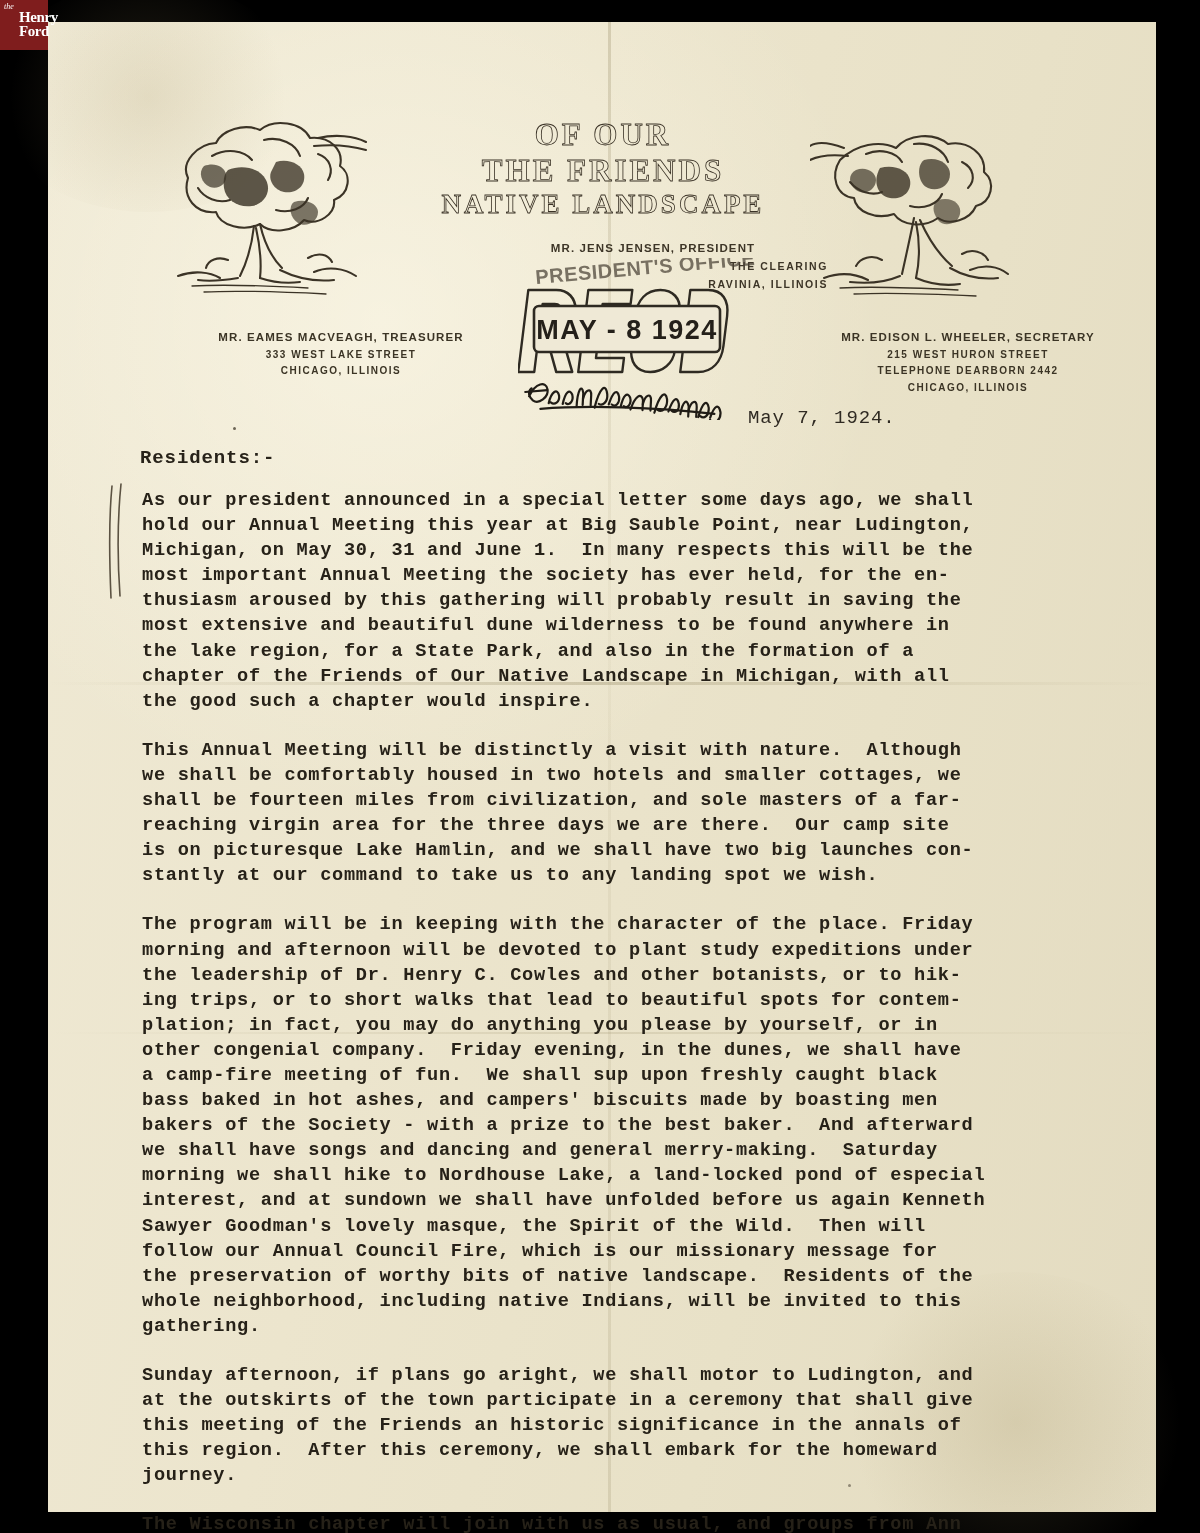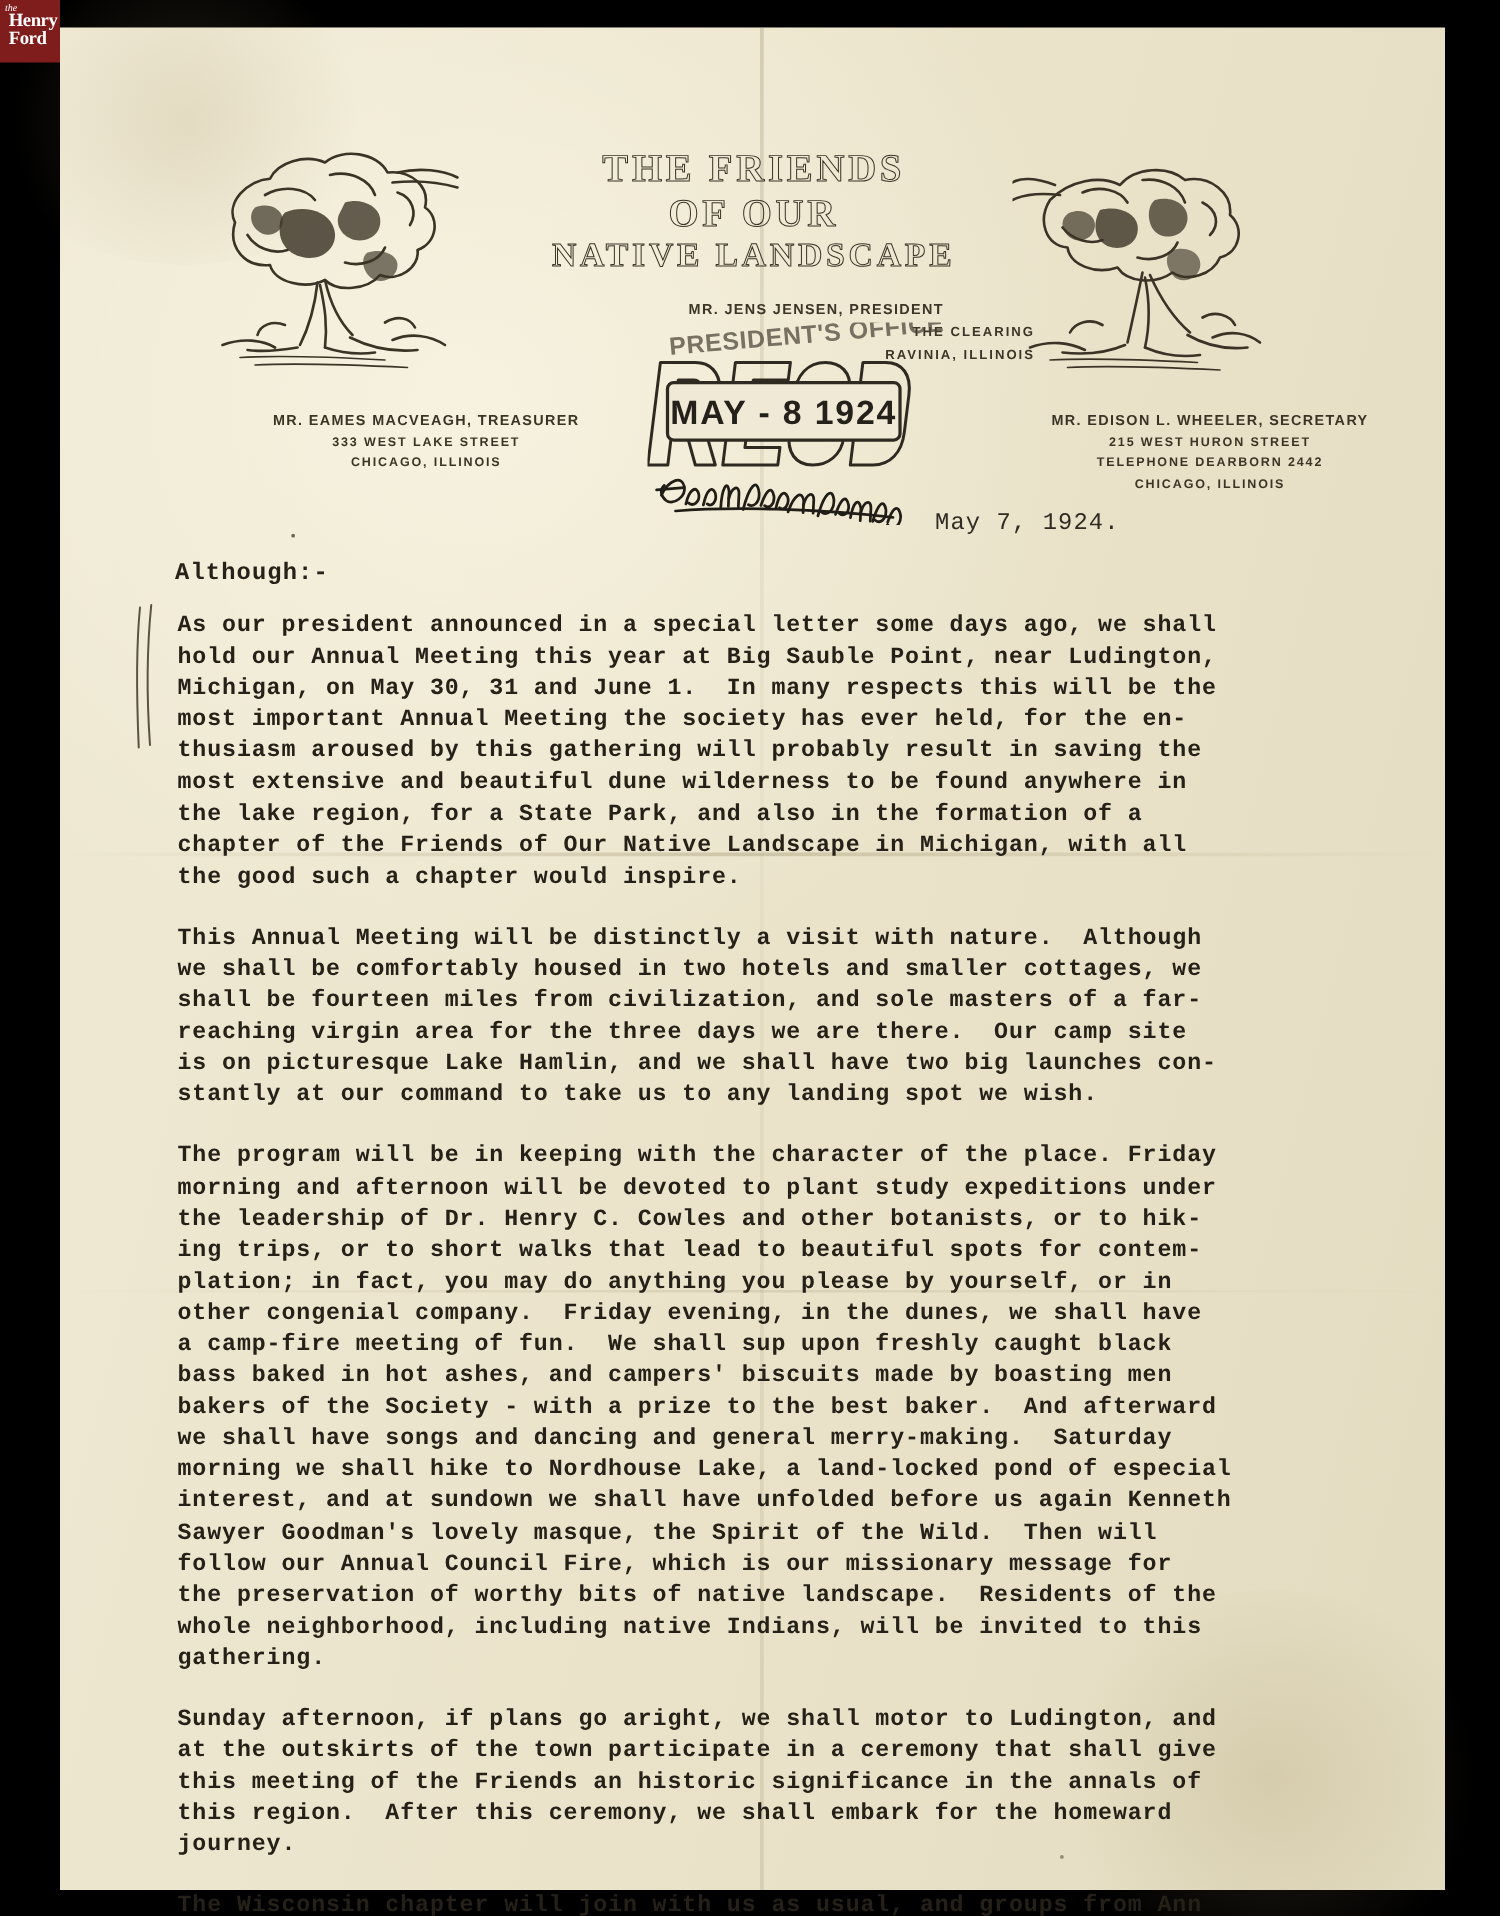"Henry" #hf-logo .henry, #hf-logo .ford { margin-left: 4px -> 16px }
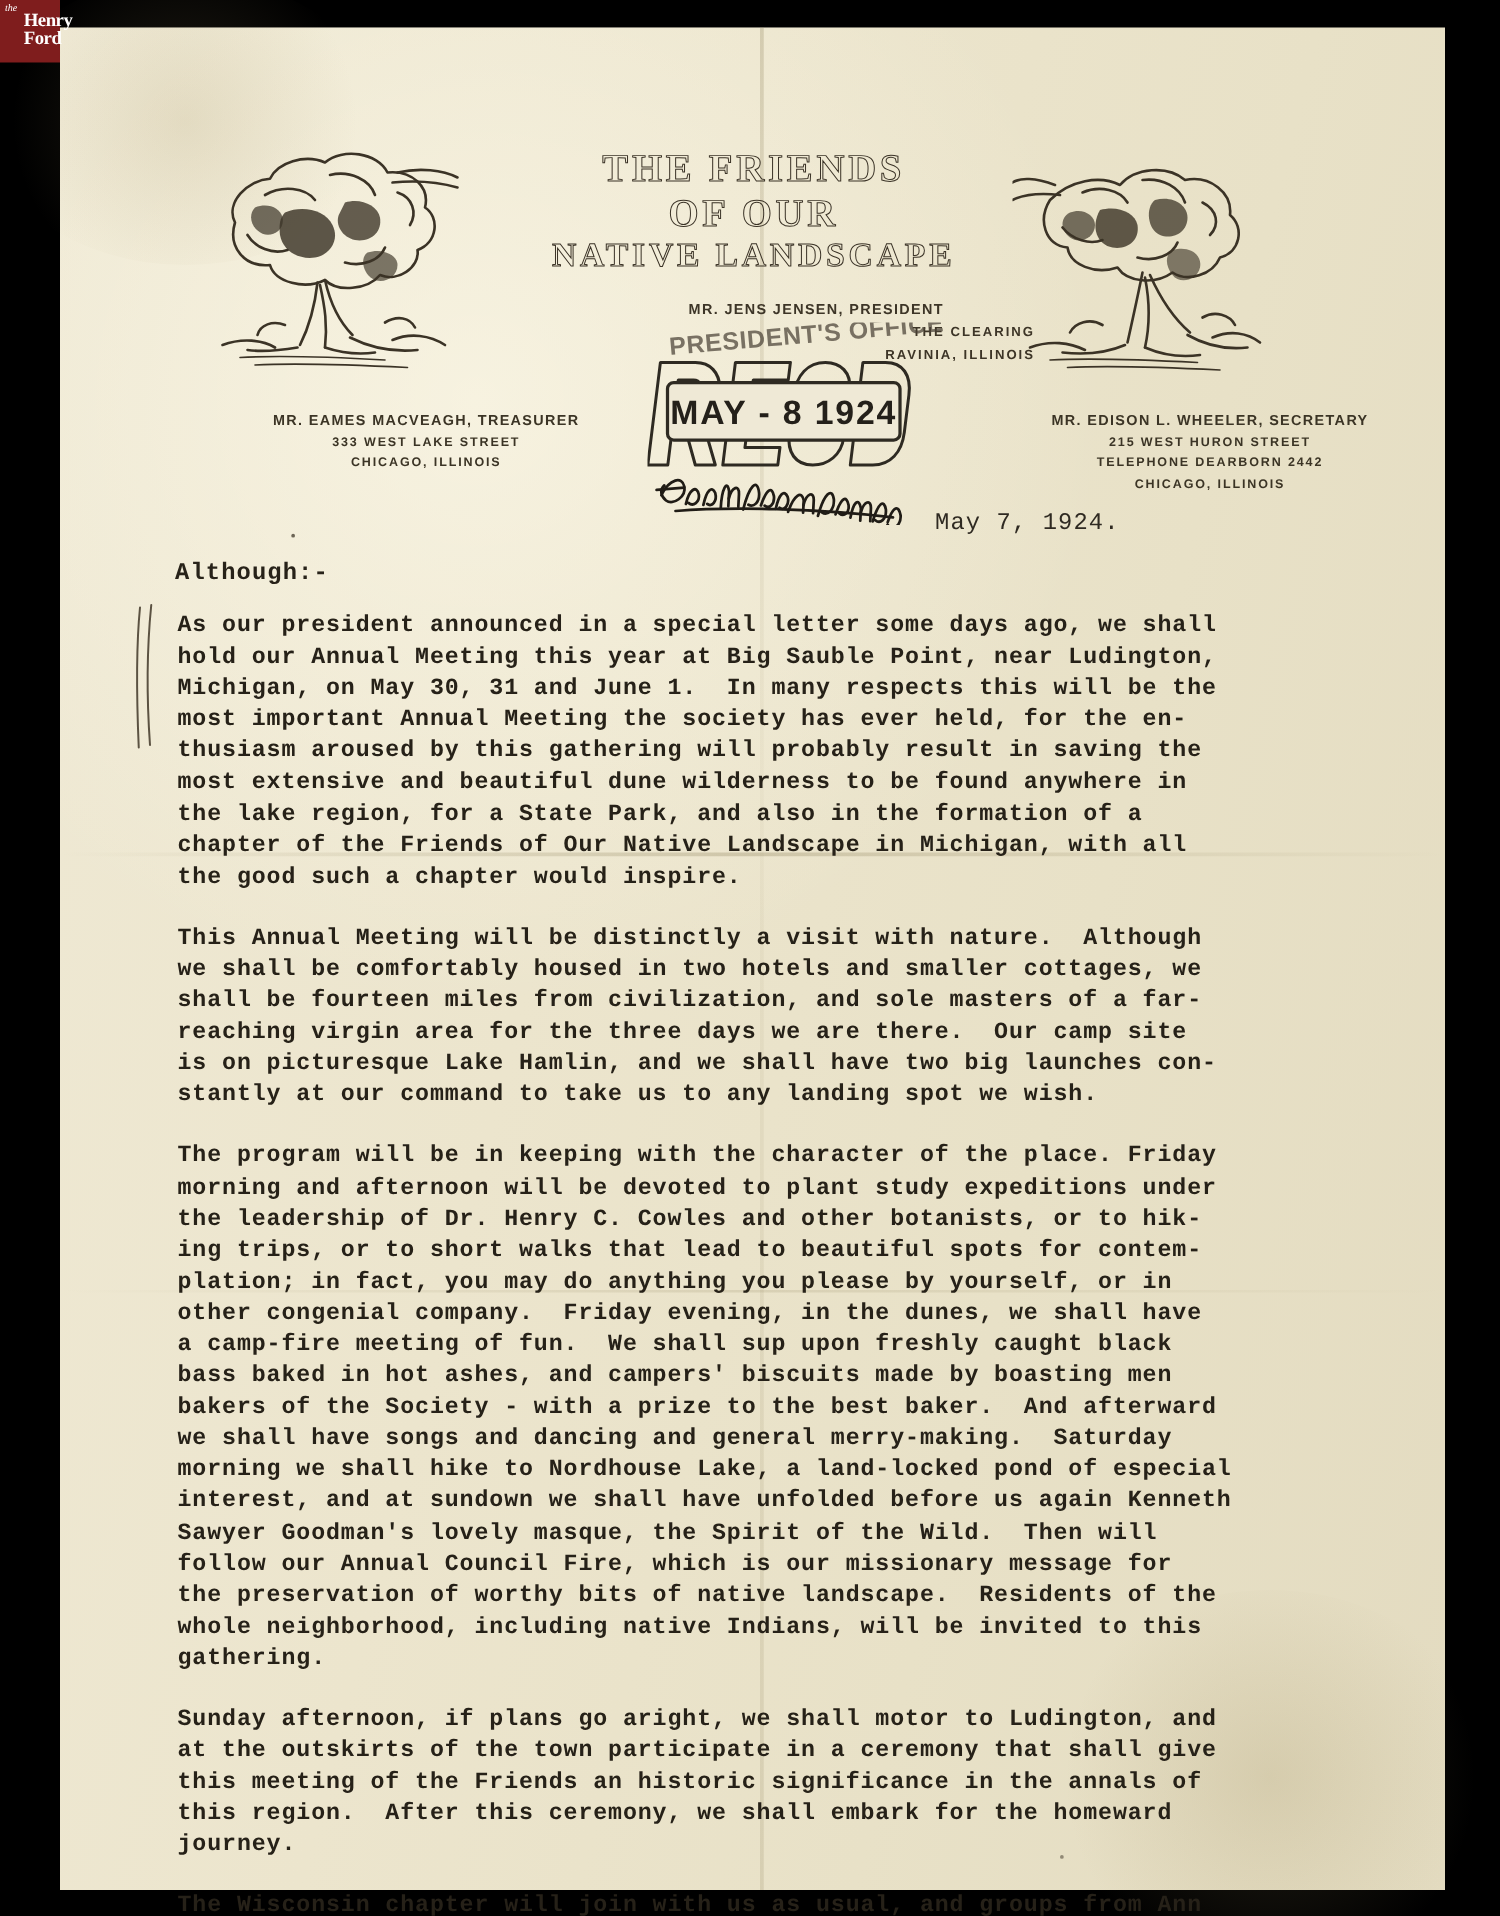"THE FRIENDS" div.mast-line { order: before "OF OUR" -> after "OF OUR" }
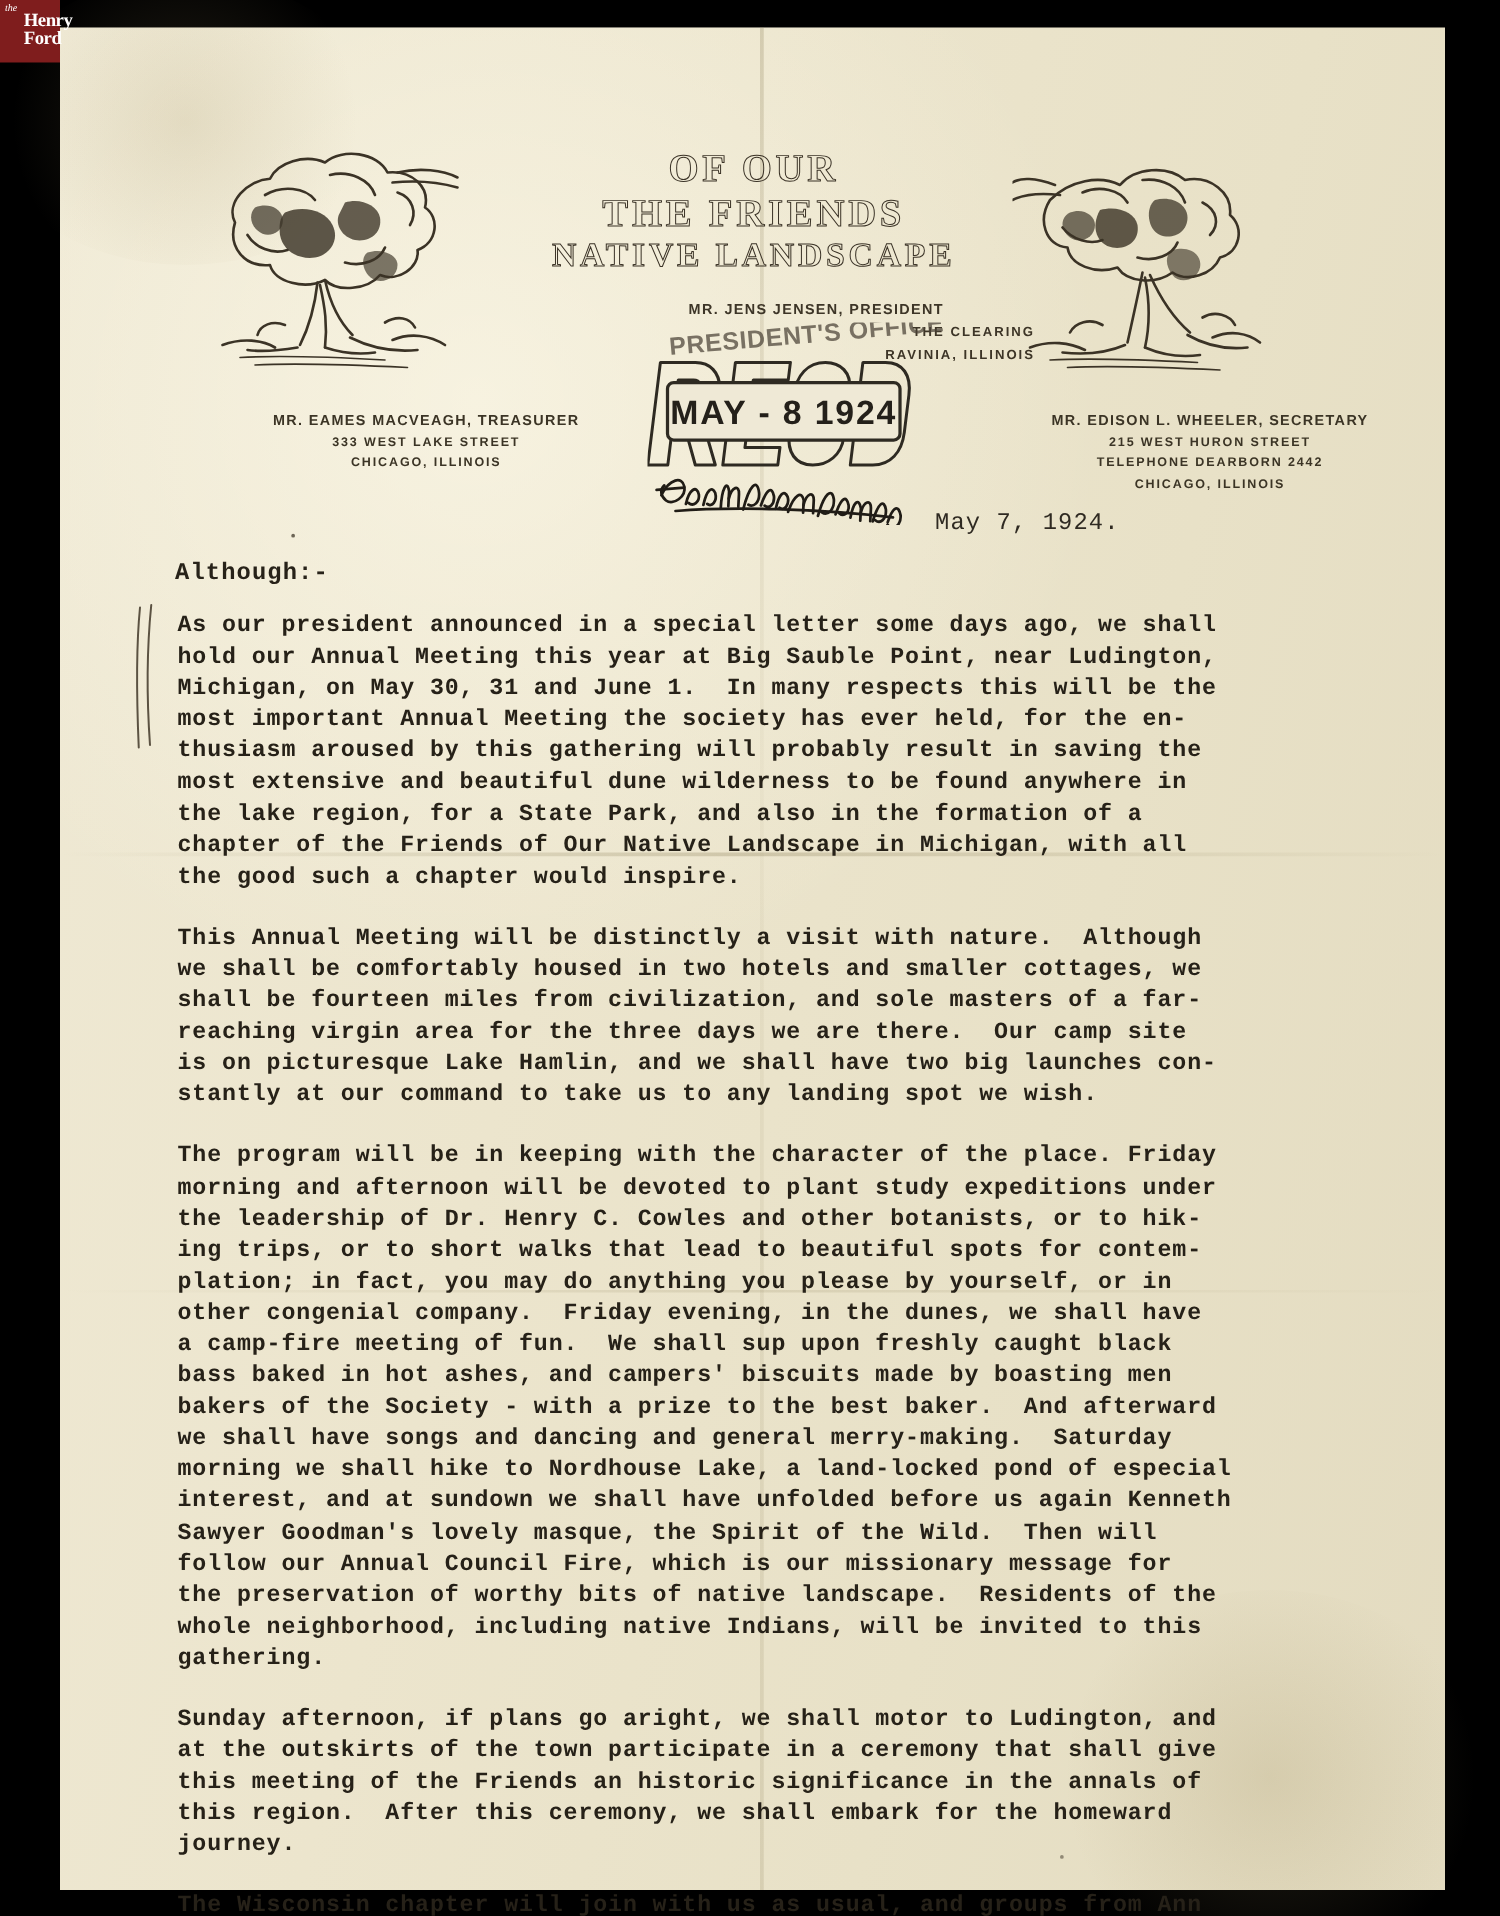"Although:-" div { text: Although:- -> Residents:- }
